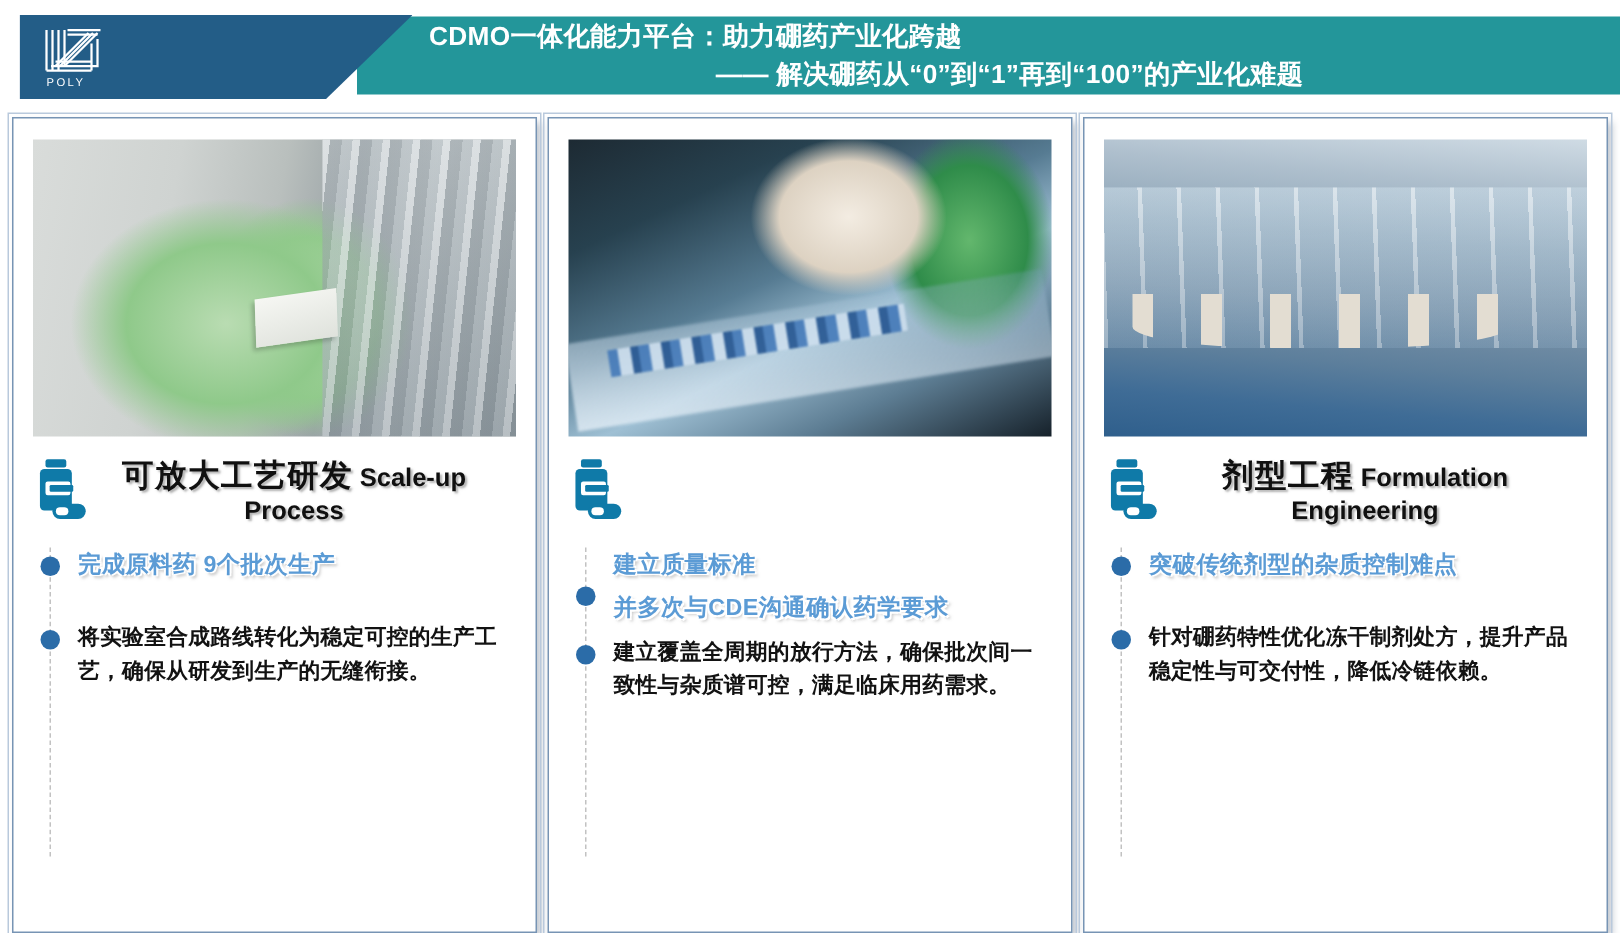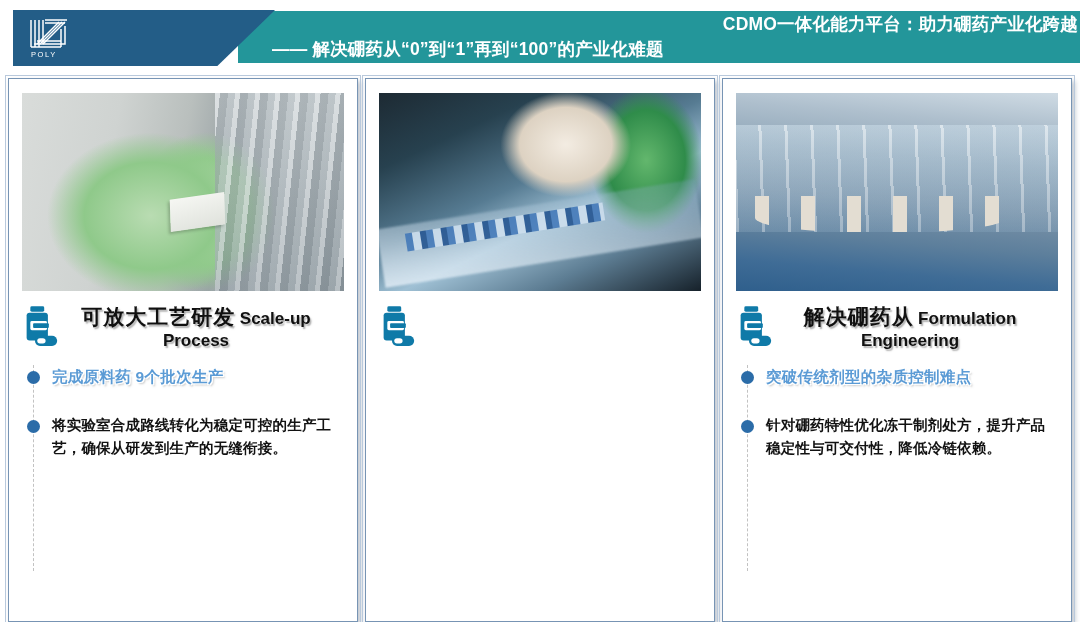"CDMO一体化能力平台：助力硼药产业化跨越" .title-line1 { text-align: right -> left }
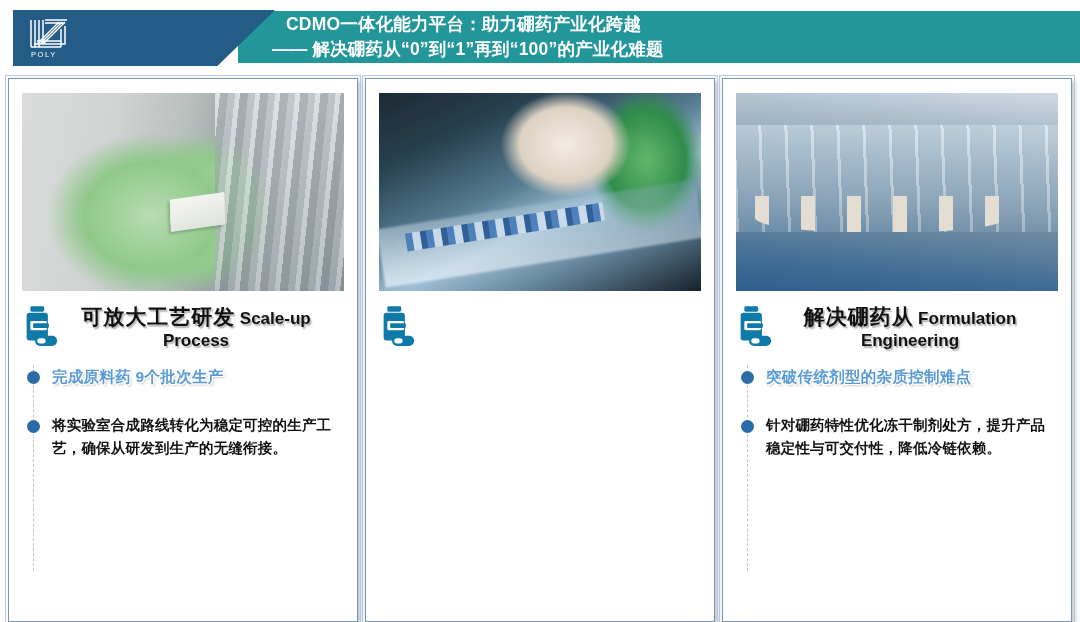"—— 解决硼药从“0”到“1”再到“100”的产业化难题" .title-line2 { text-align: left -> center }
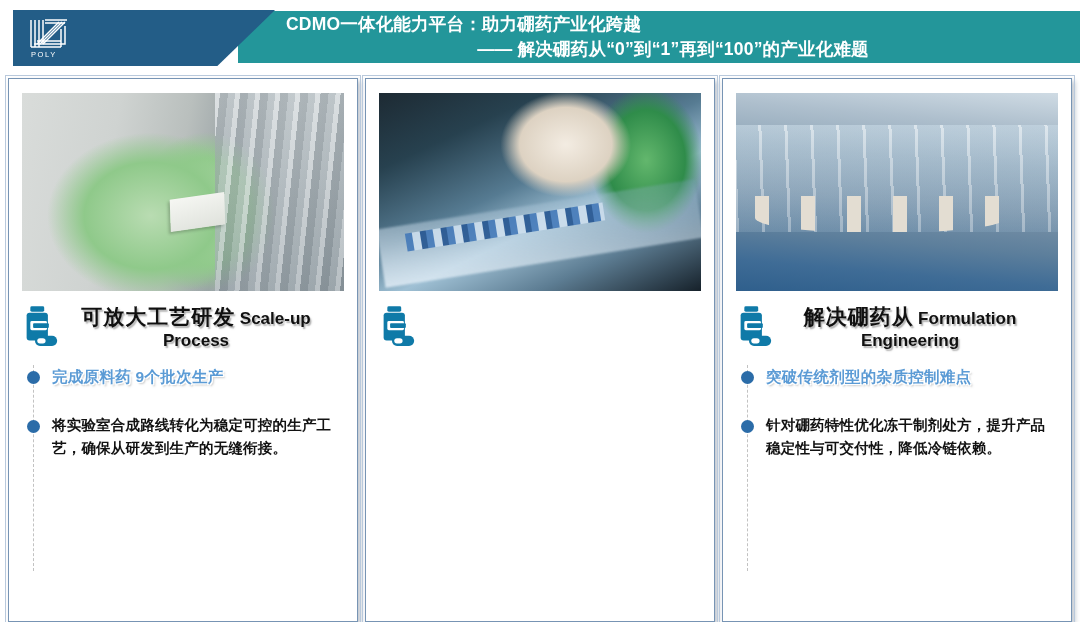"解决硼药从" span.title-cn { text: 解决硼药从 -> 剂型工程 }
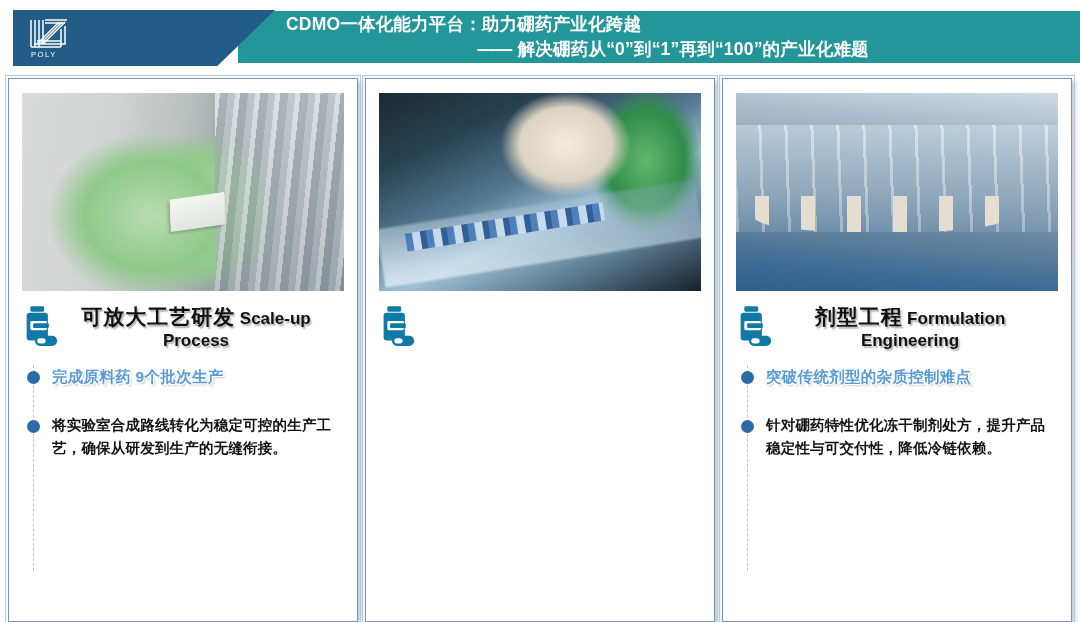"建立质量标准" div.bullets { html: none -> <div> <span></span> <div> <span></span> <span>建立质量标准</span> </div> <div> <span>并多次与CDE沟通确认药学要求</span> </div> <div> <span></span> <span>建立覆盖全周期的放行方法，确保批次间一致性与杂质谱可控，满足临床用药需求。</span> </div> </div> }
